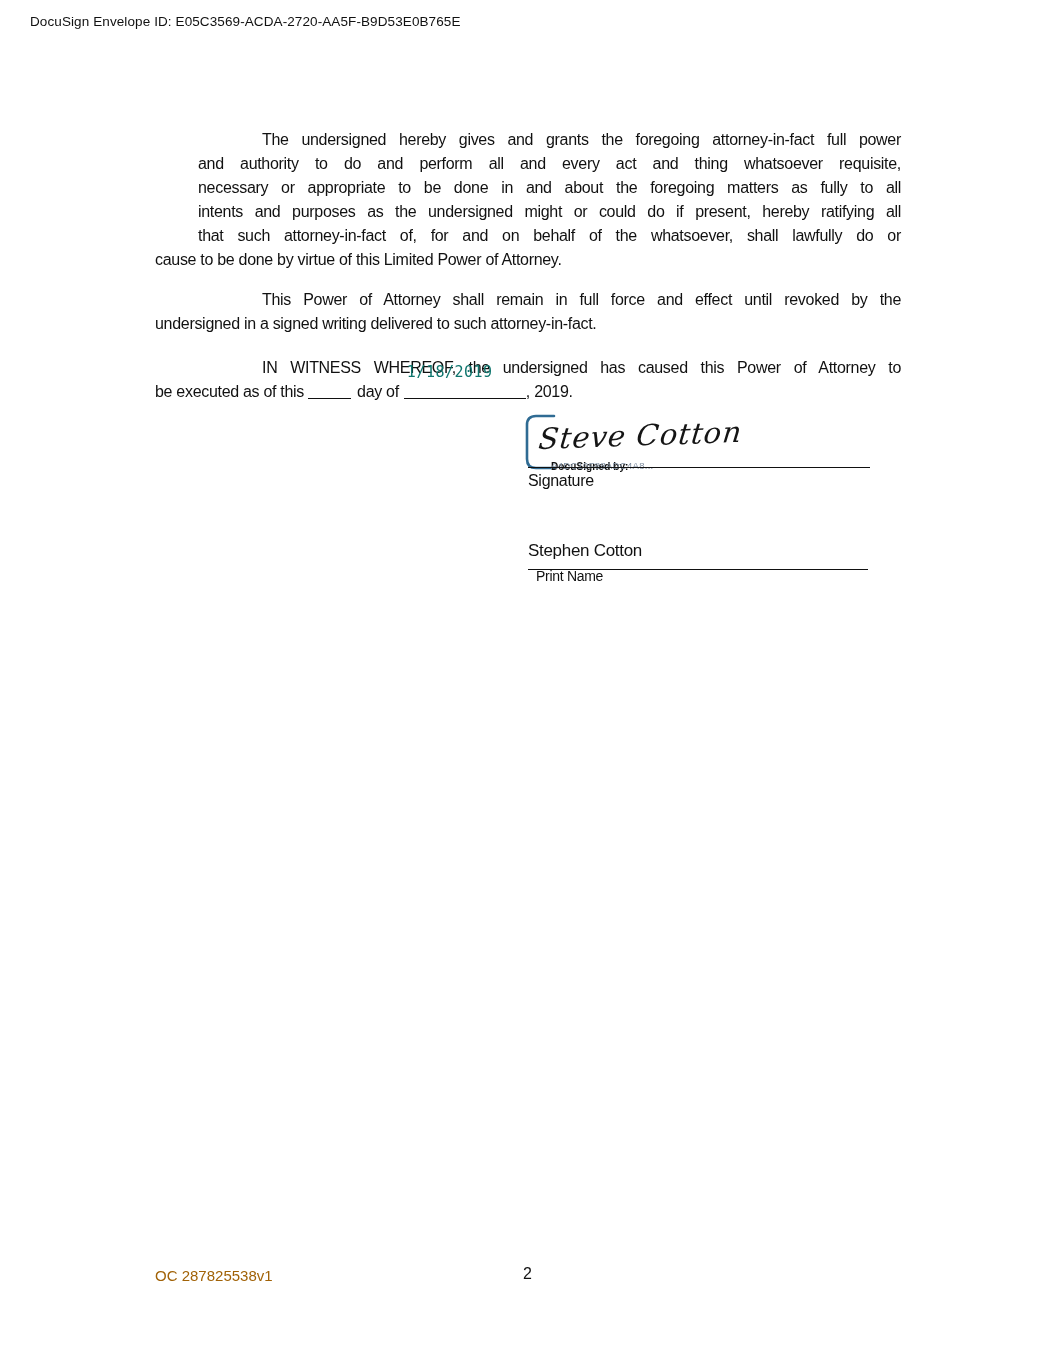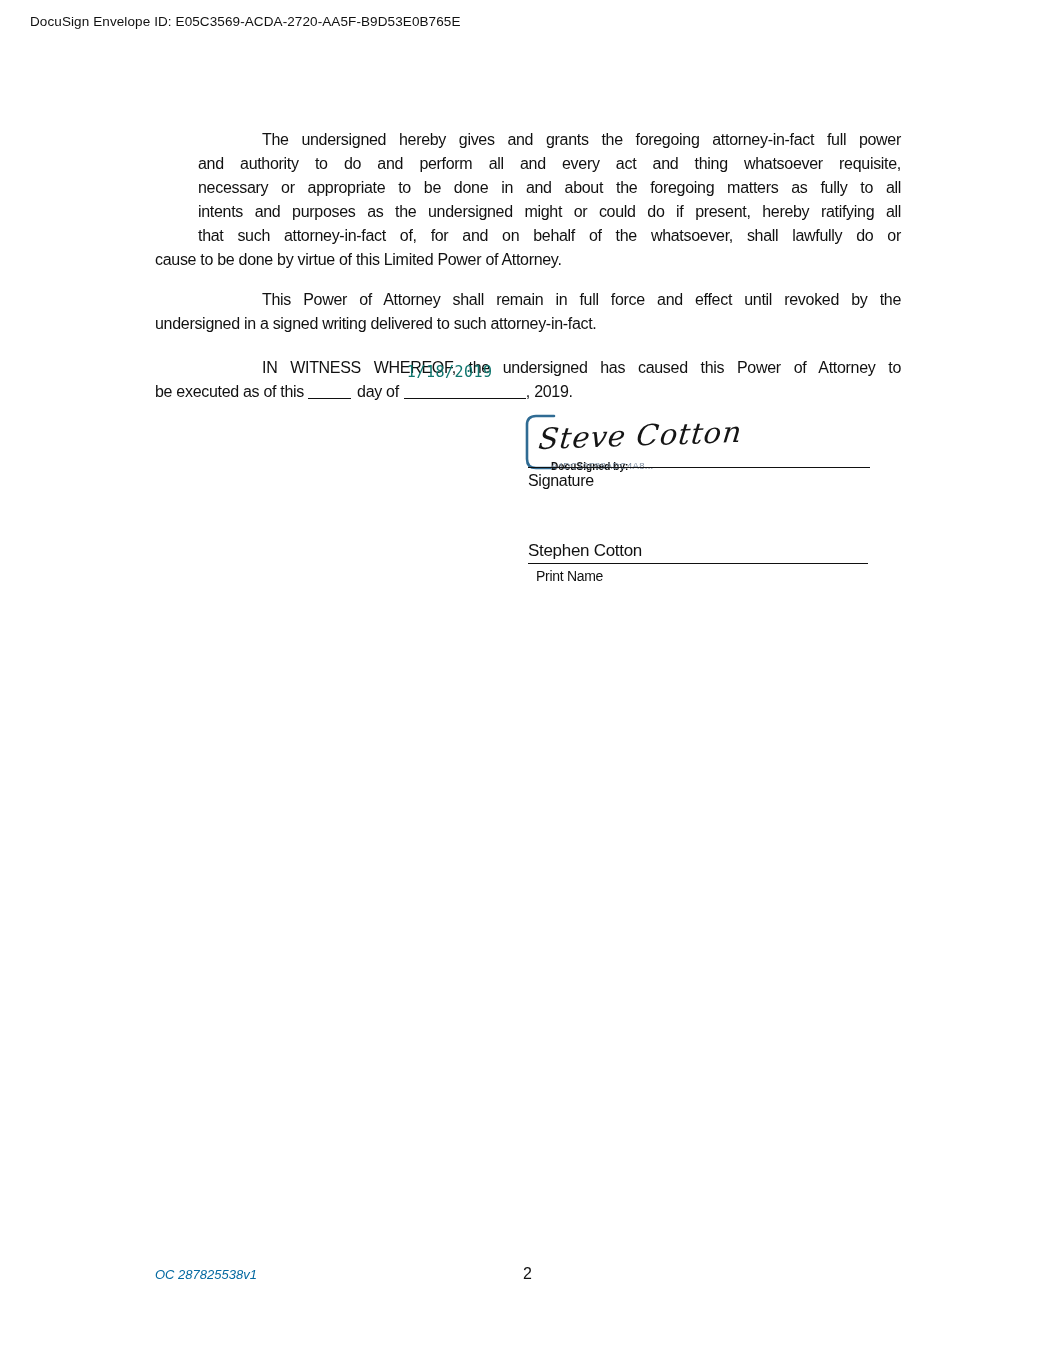"Stephen Cotton" .print-name-line { padding-bottom: 2px -> 8px }
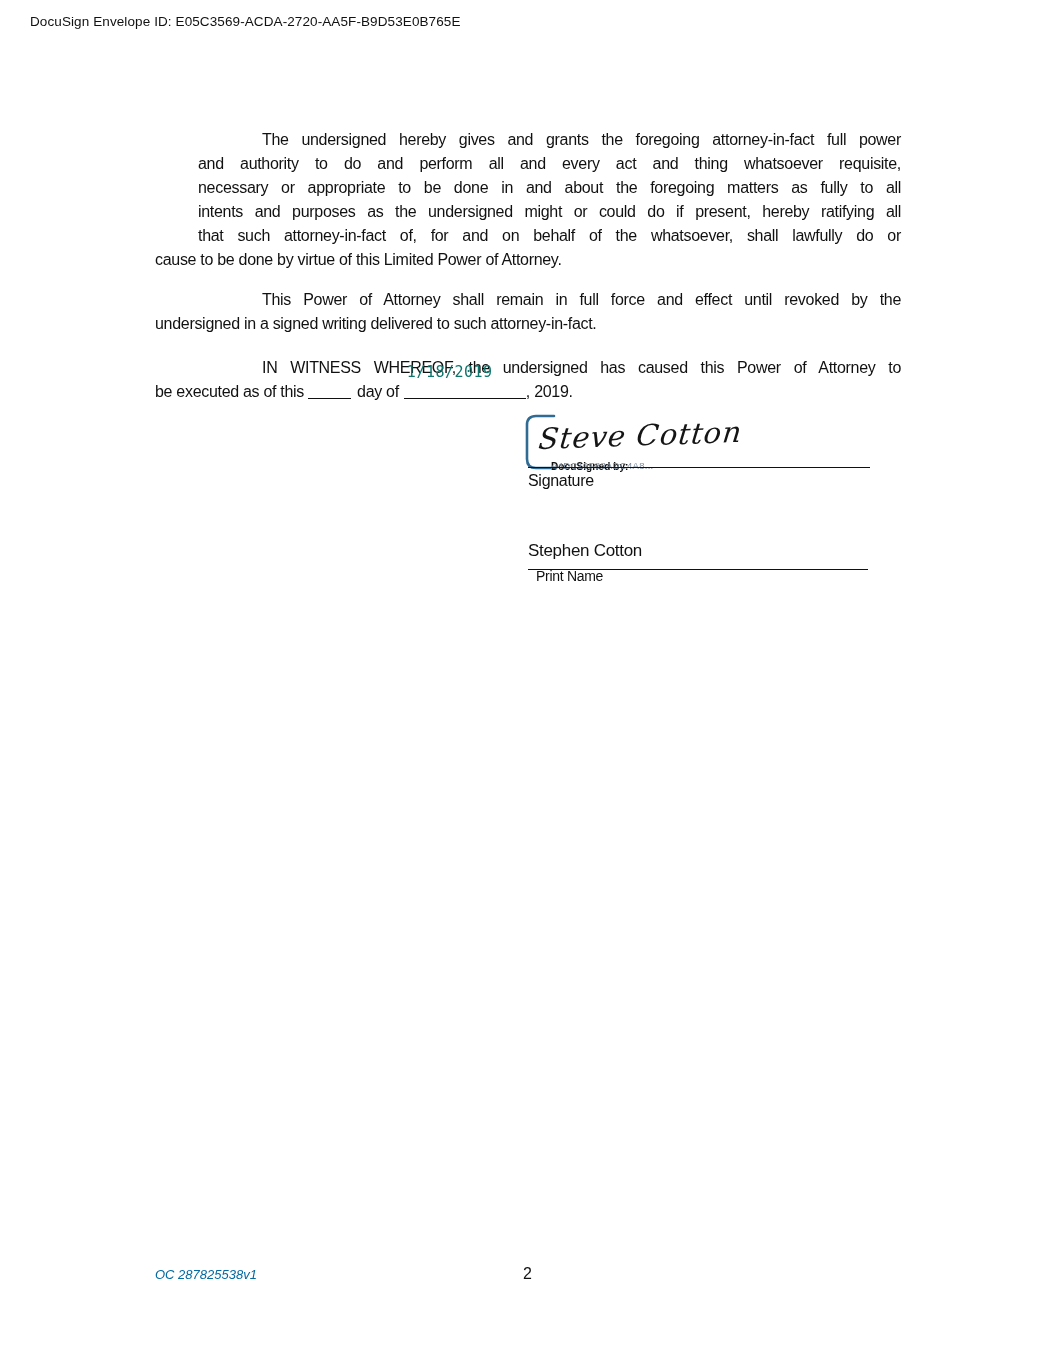"OC 287825538v1" .footer-doc-number { color: #0369a1 -> #a16207; font-size: 13px -> 15px; font-style: italic -> none }
